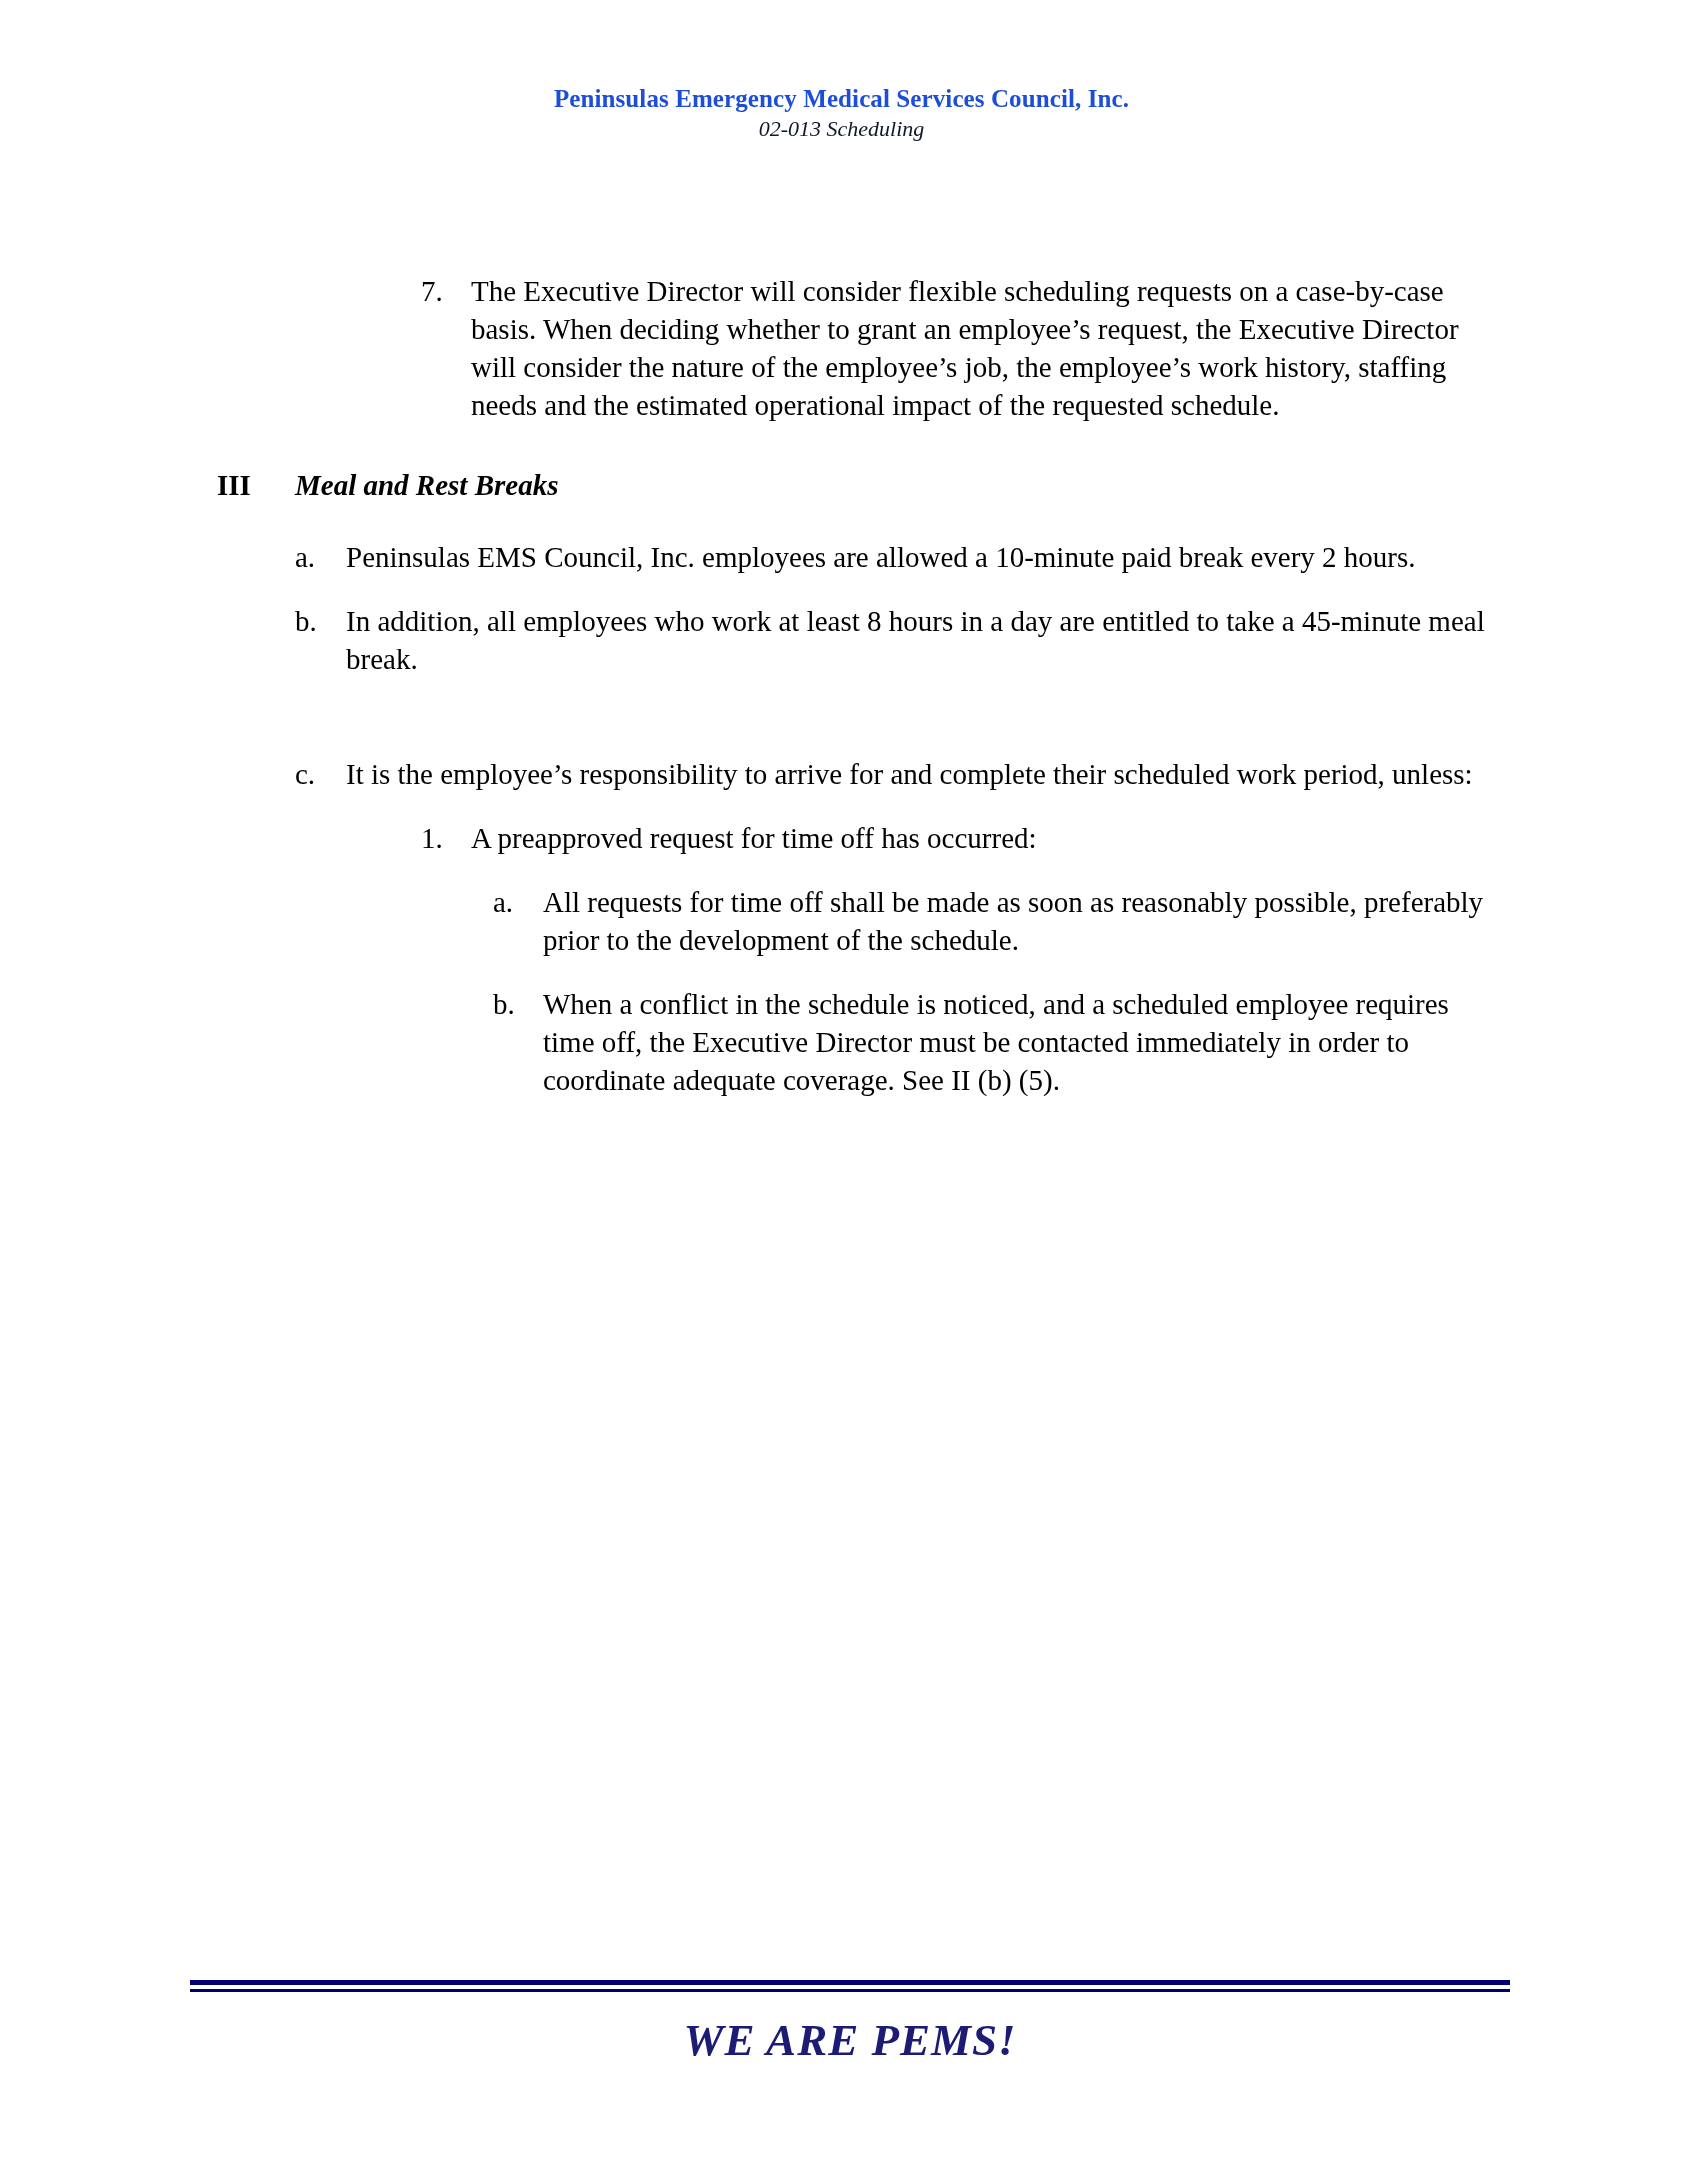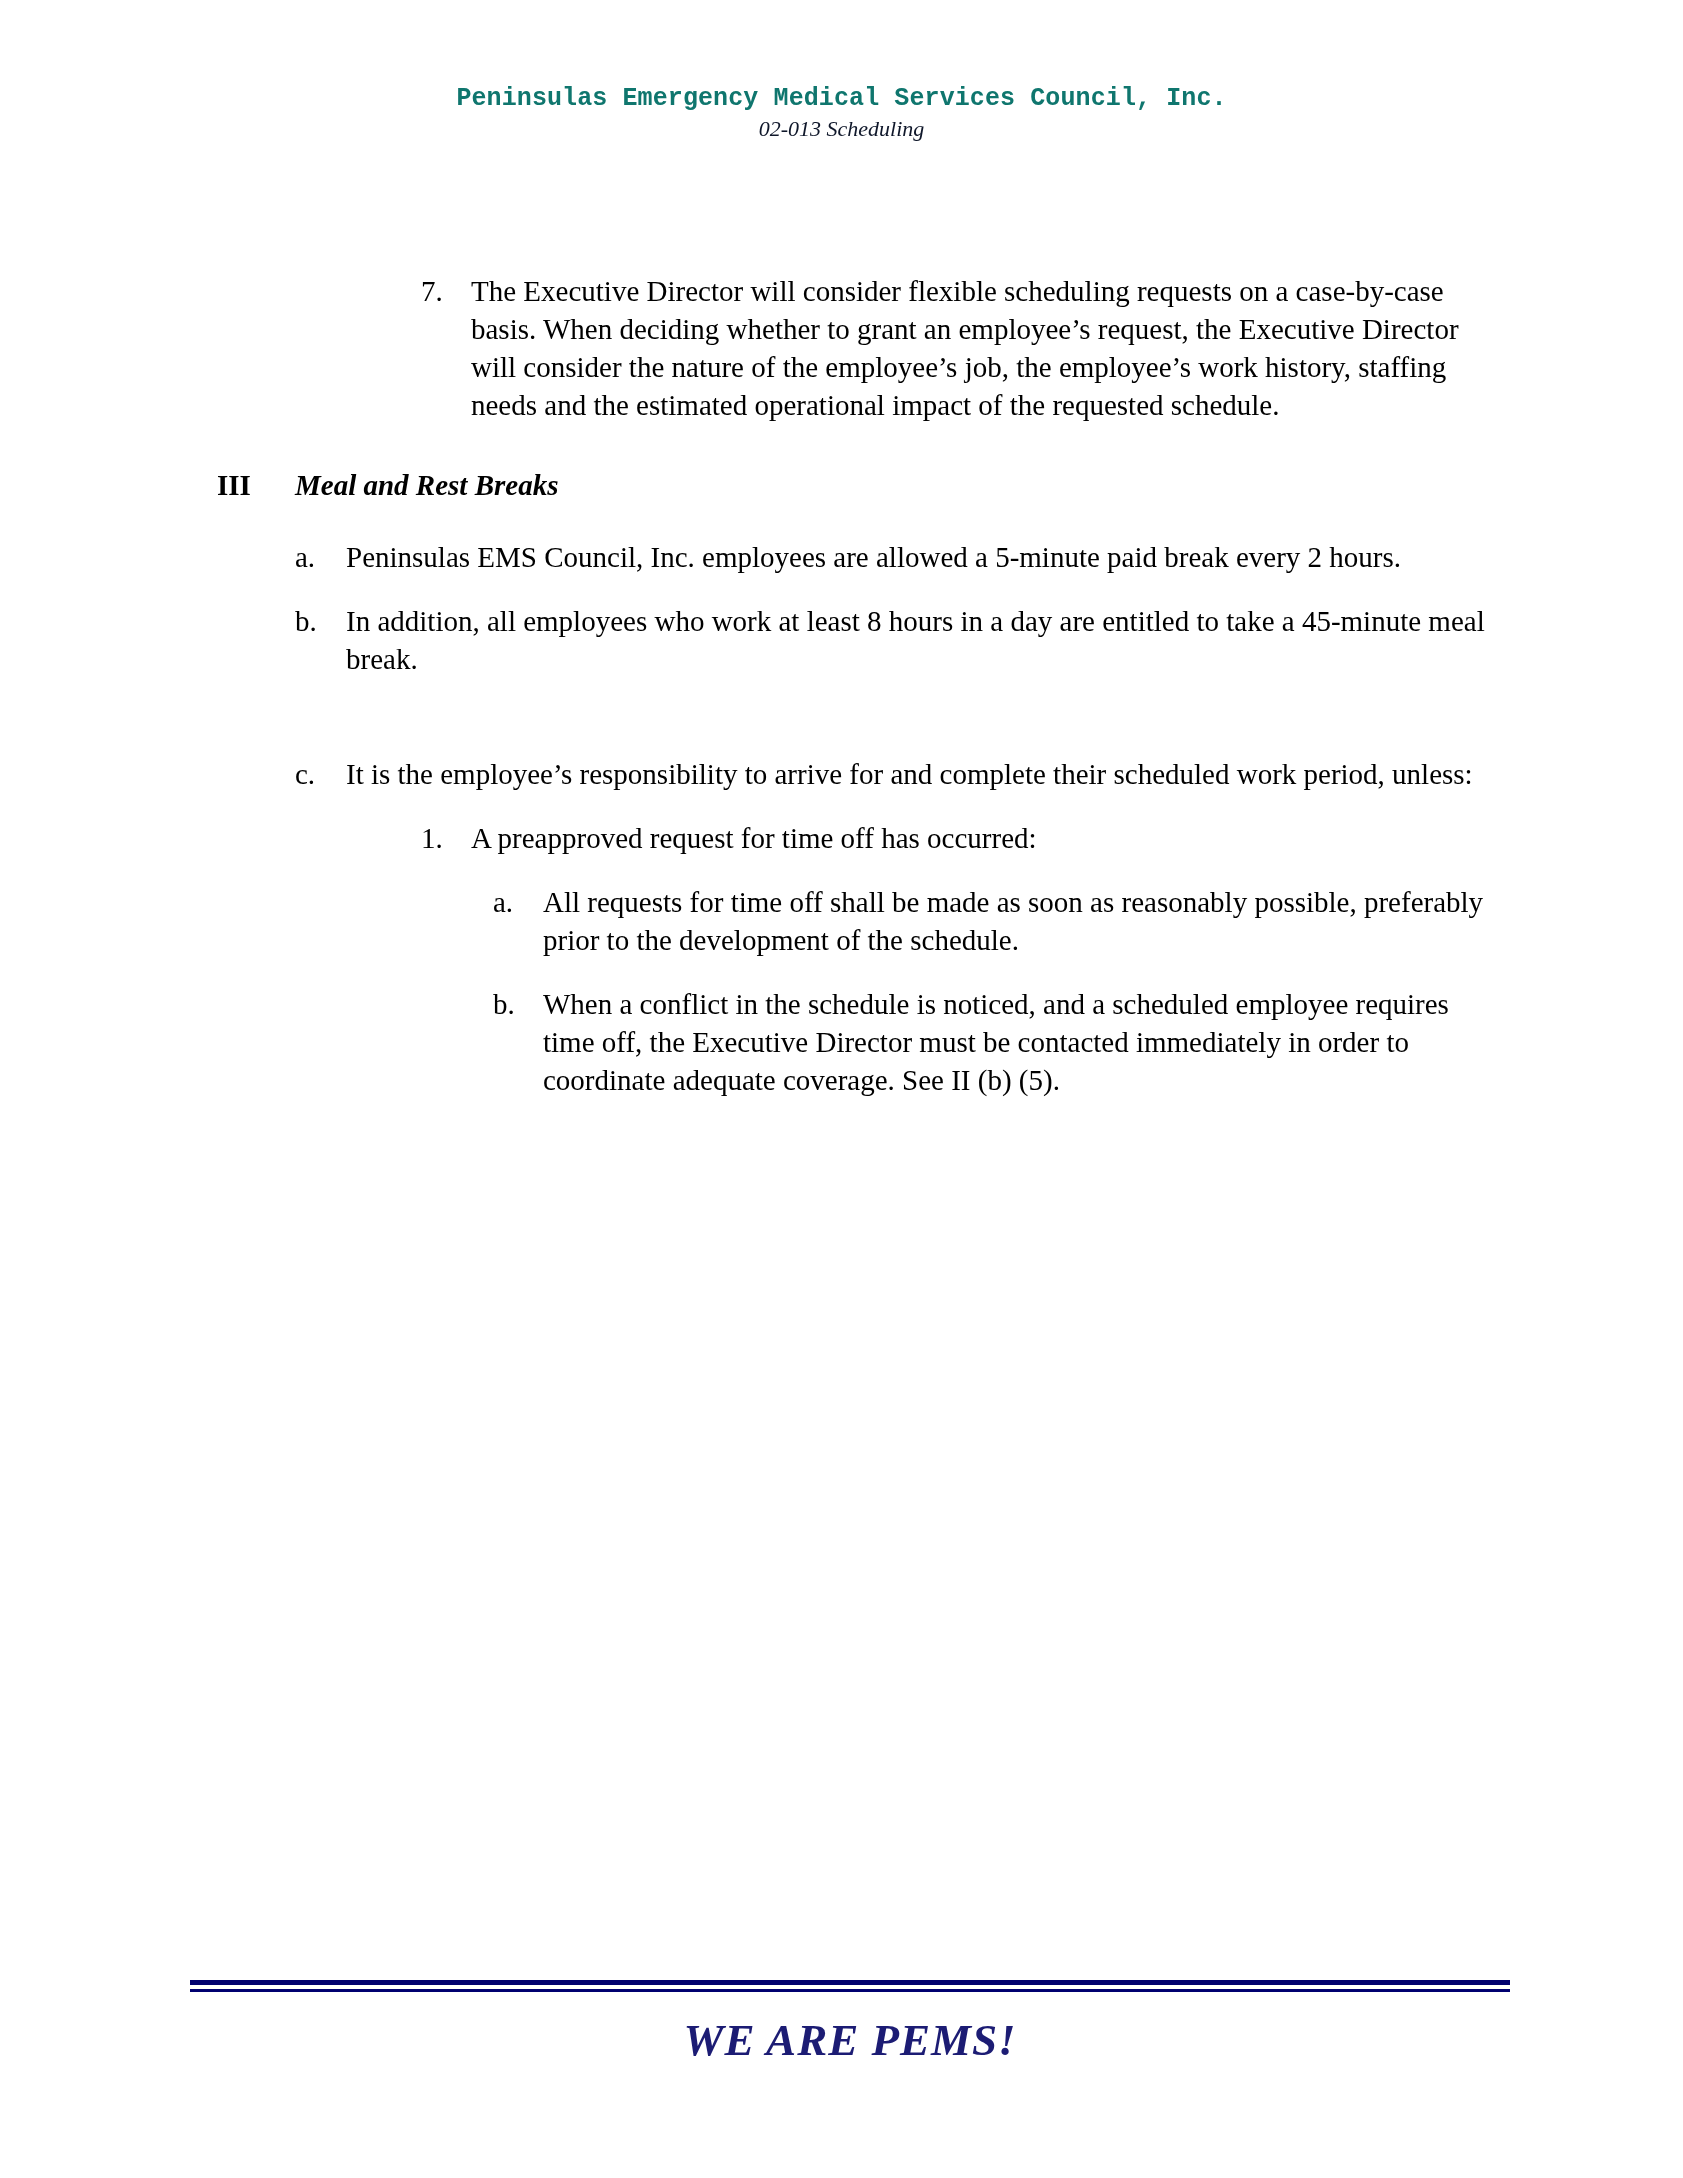"Peninsulas Emergency Medical Services" .org-name { color: #0f766e -> #1d4ed8; font-family: Liberation Mono, monospace -> Liberation Serif, serif }
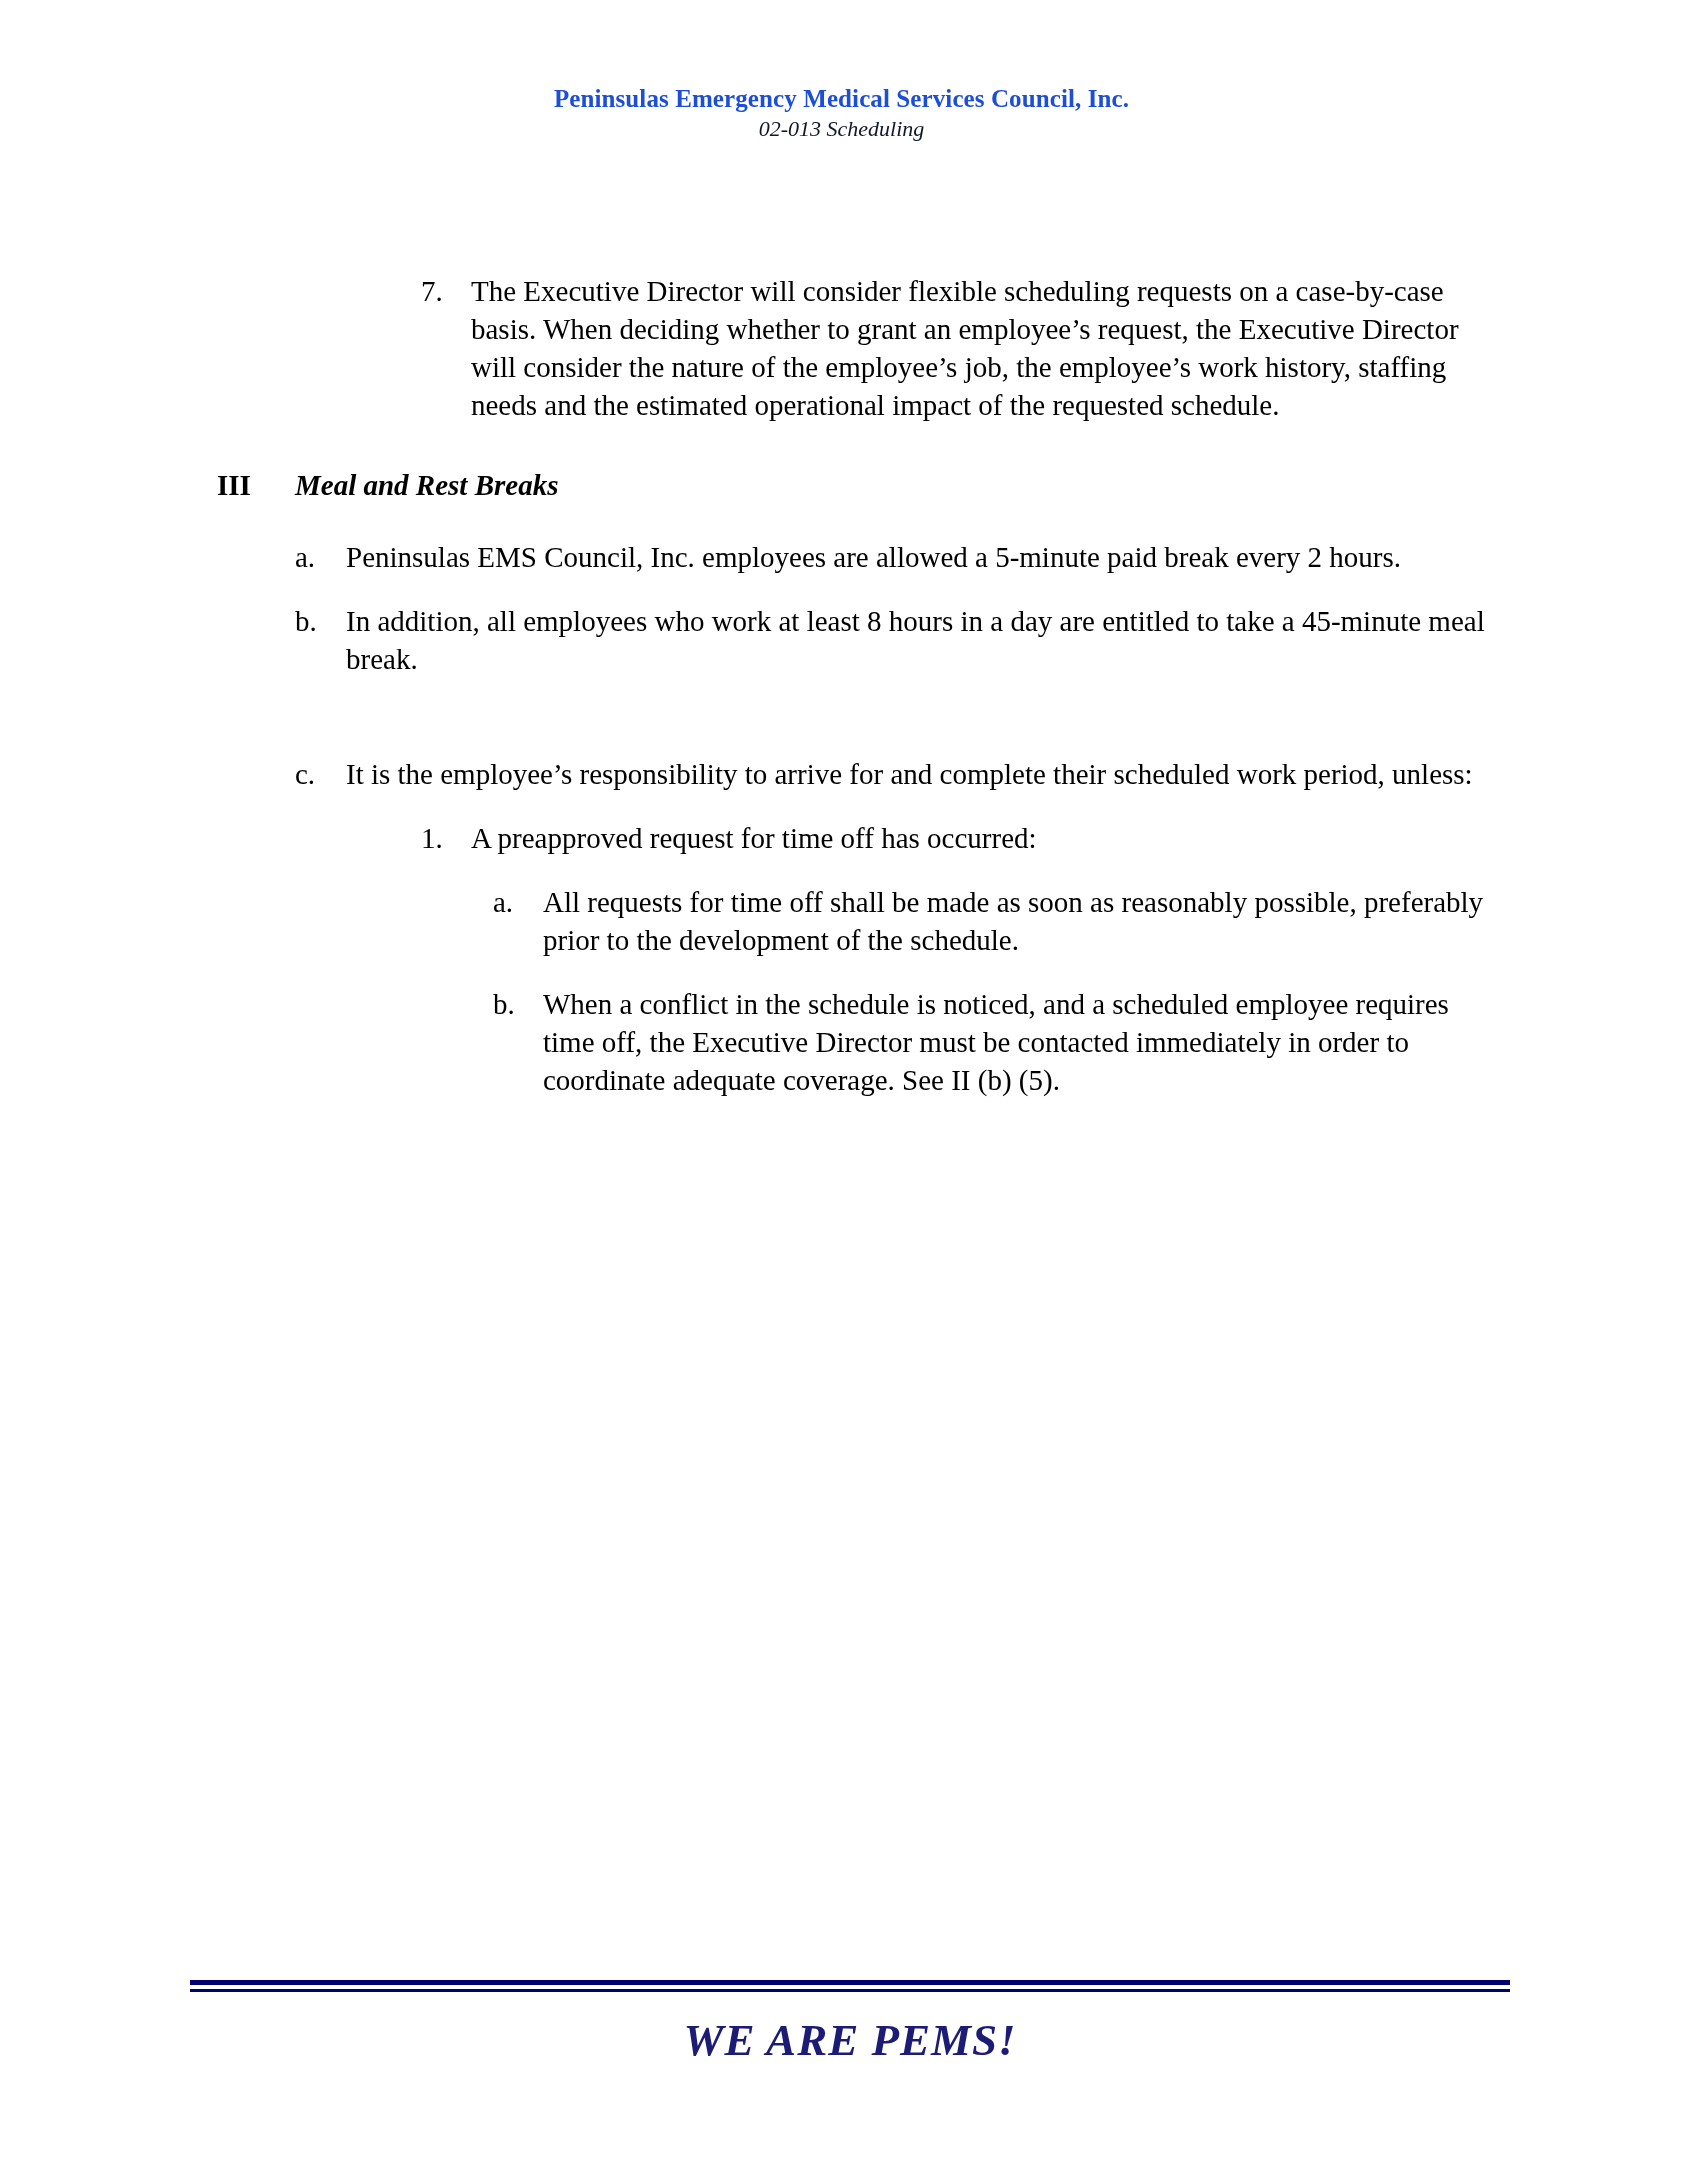"Peninsulas EMS Council, Inc. employees" span.text { text: 5-minute -> 10-minute }
